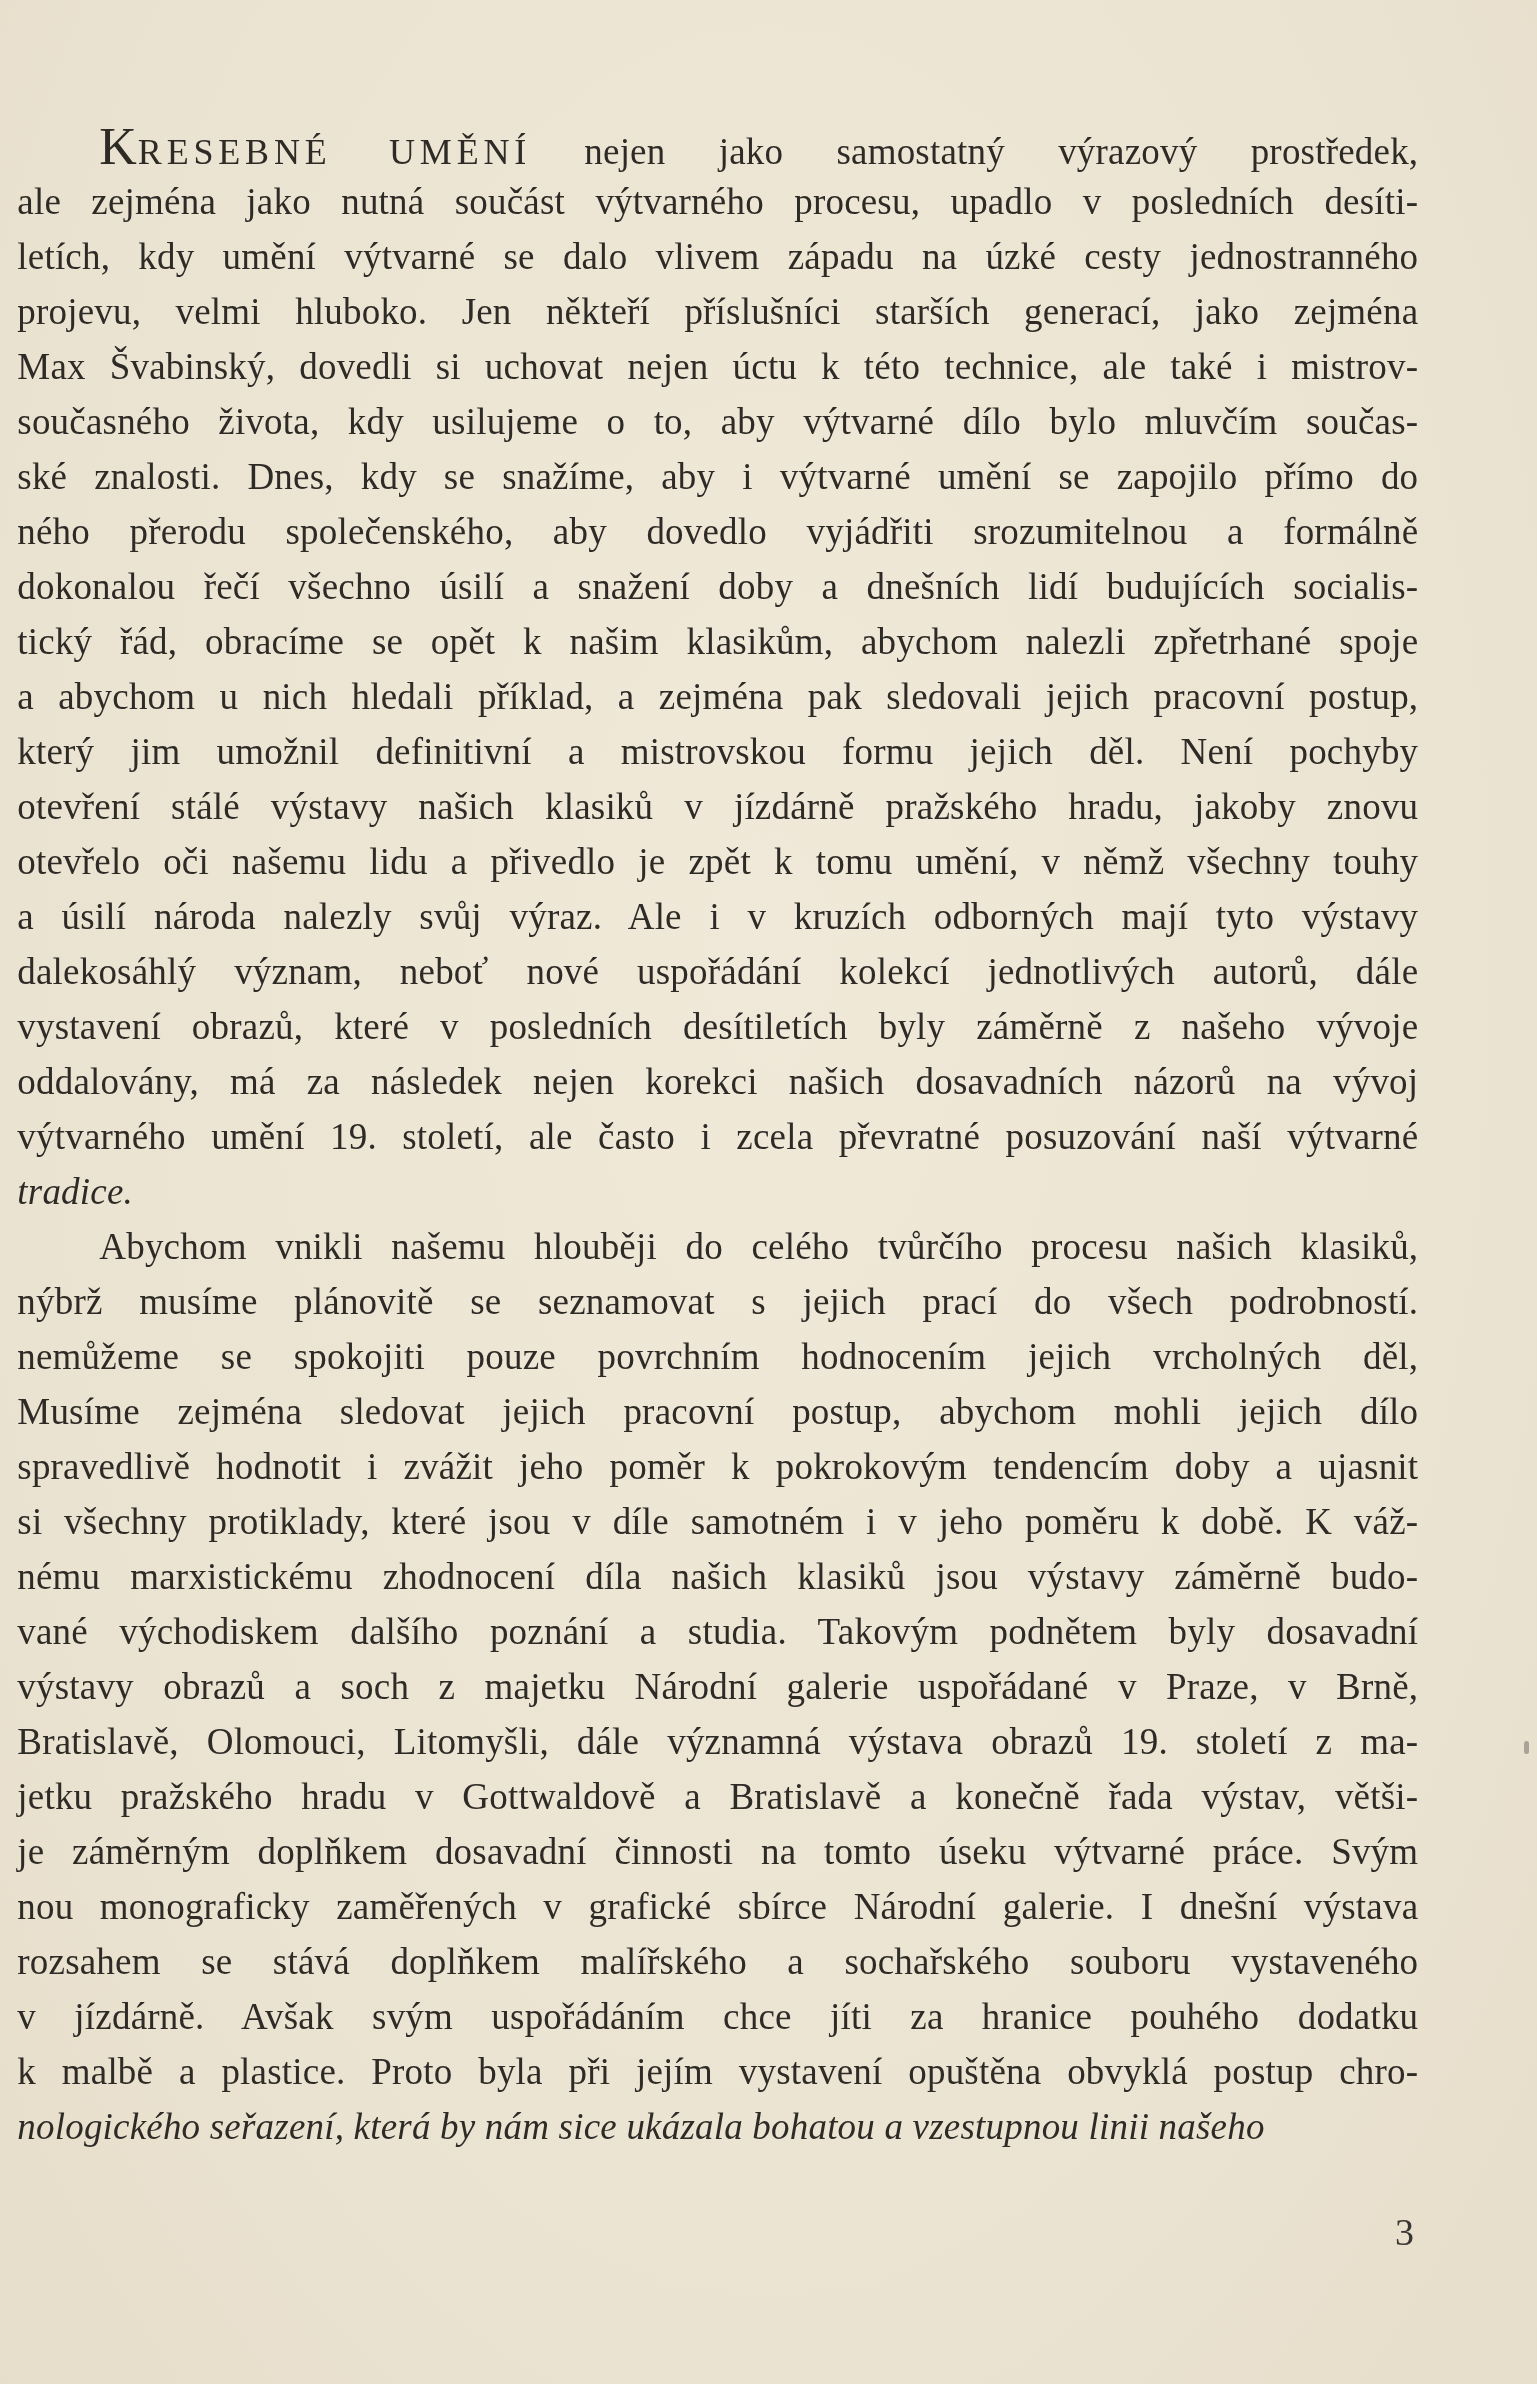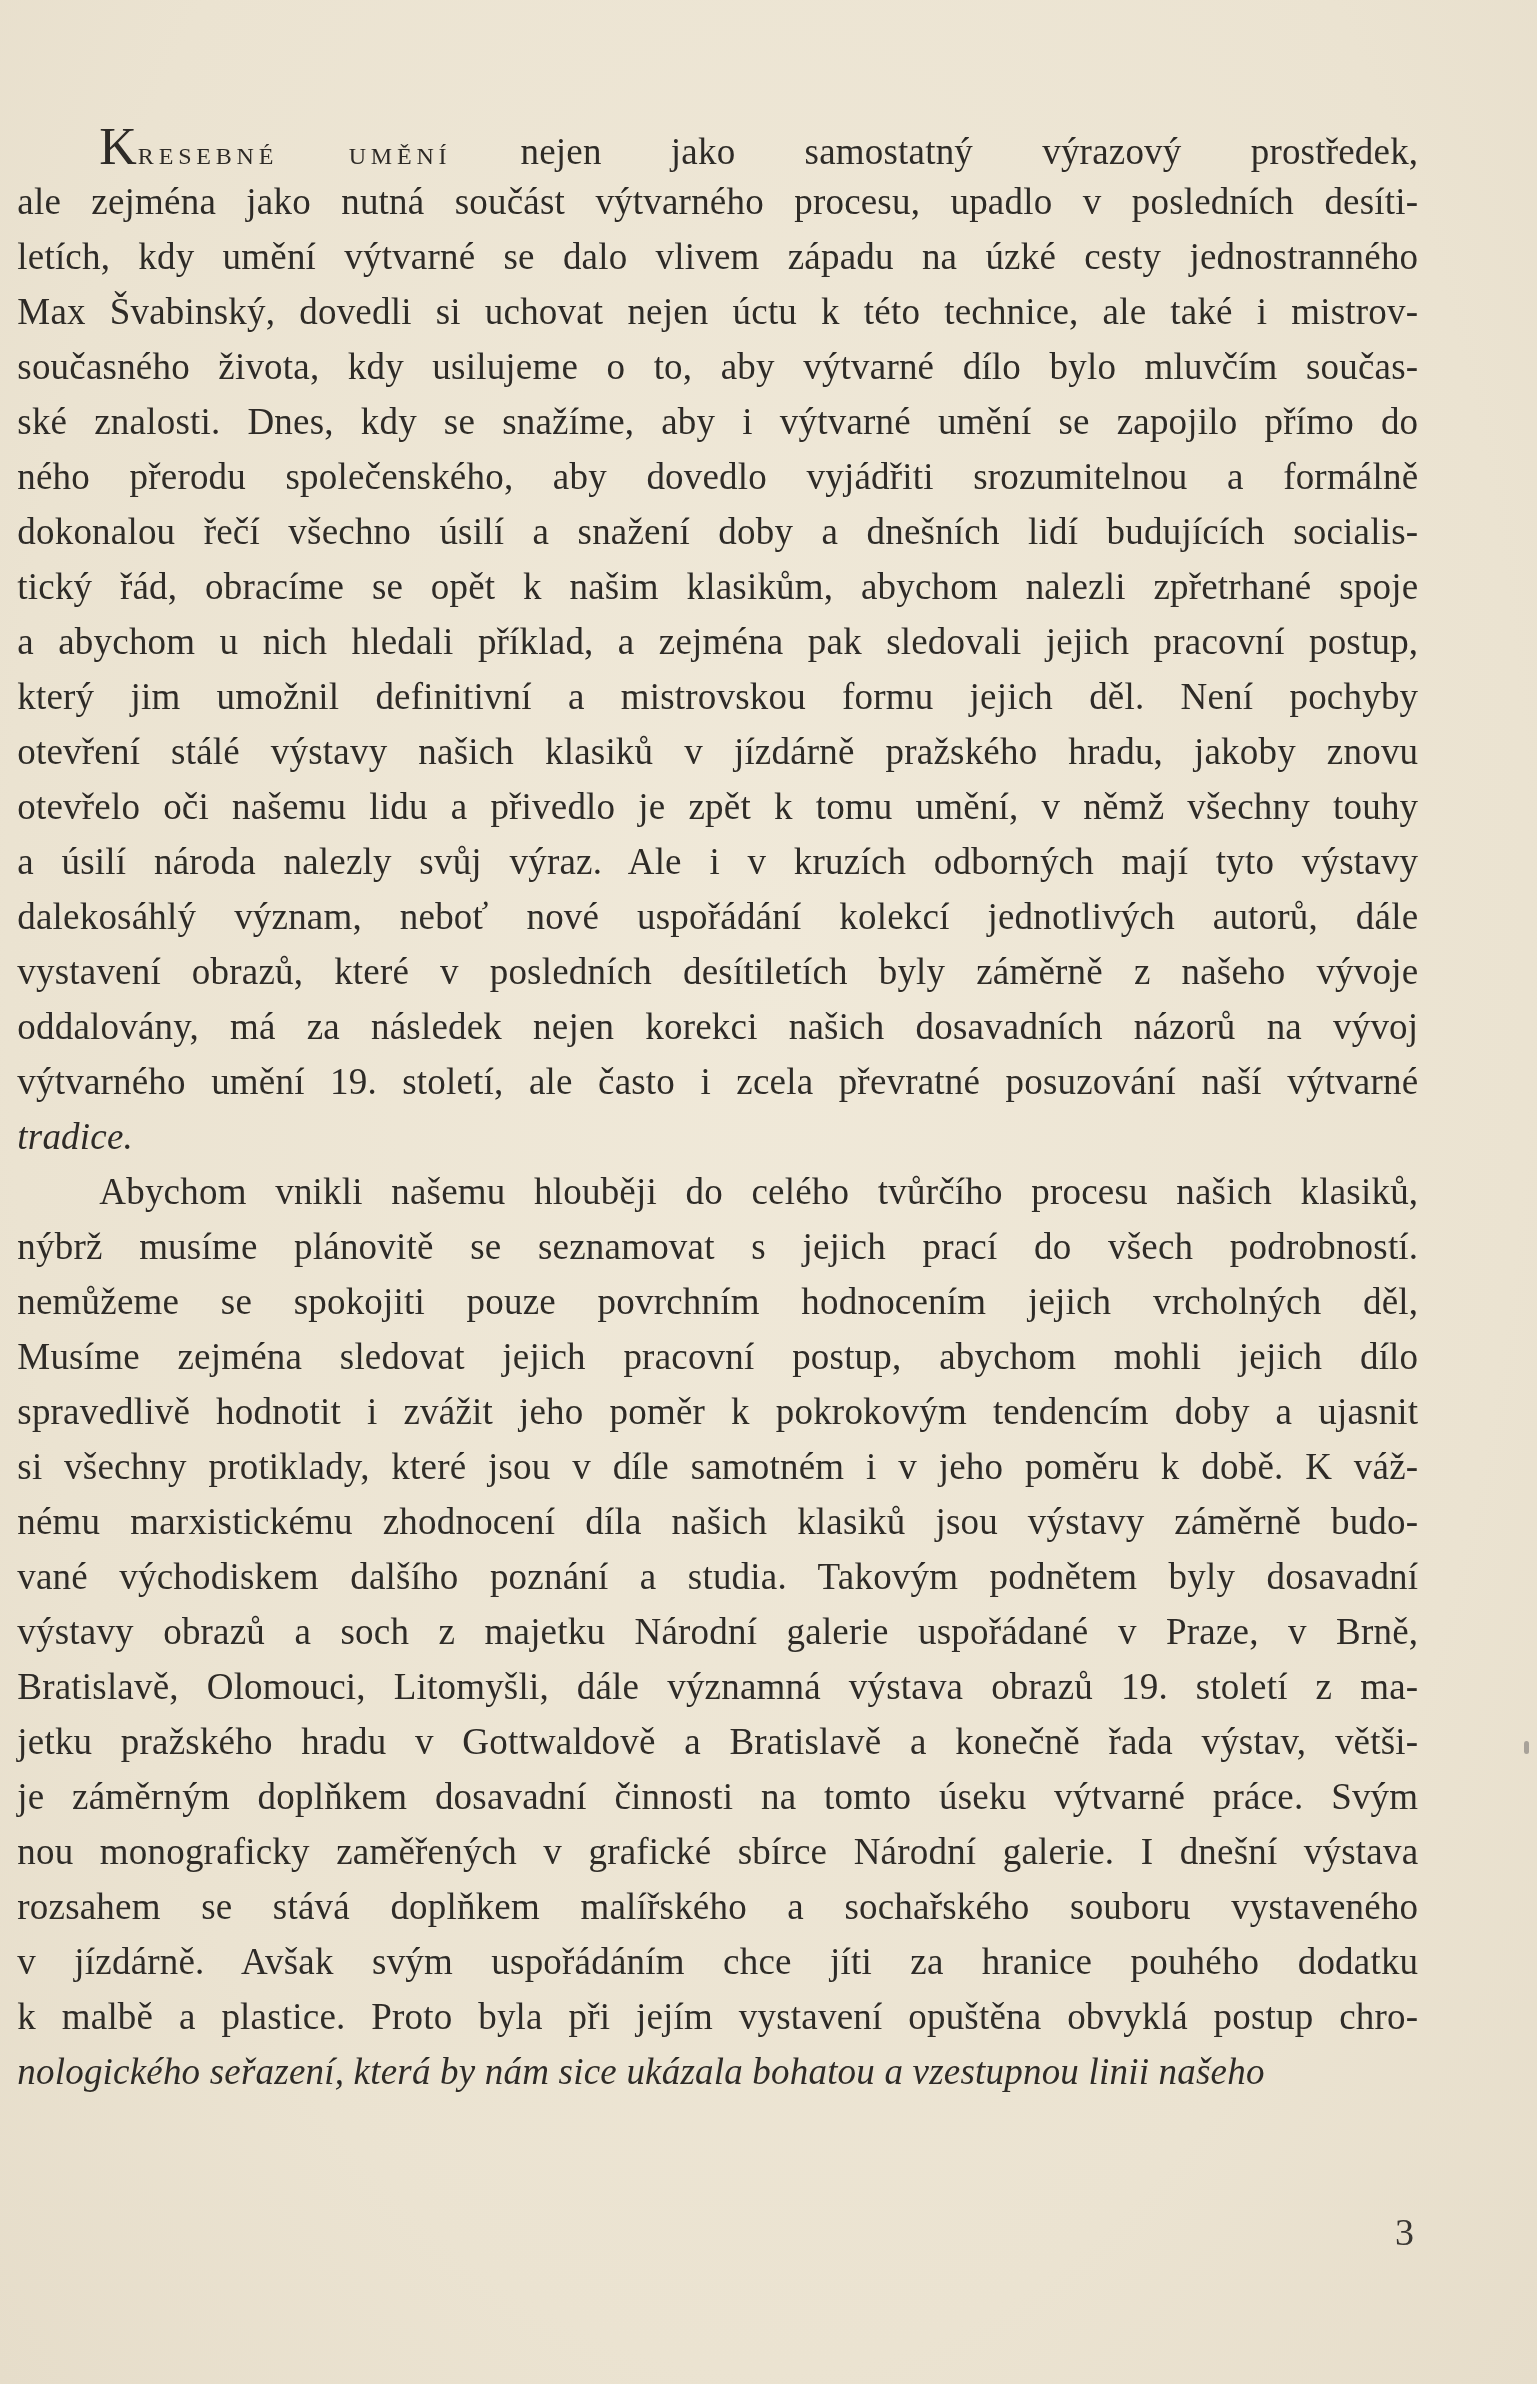"RESEBNÉ UMĚNÍ" .smallcaps { font-size: 24px -> 36px }
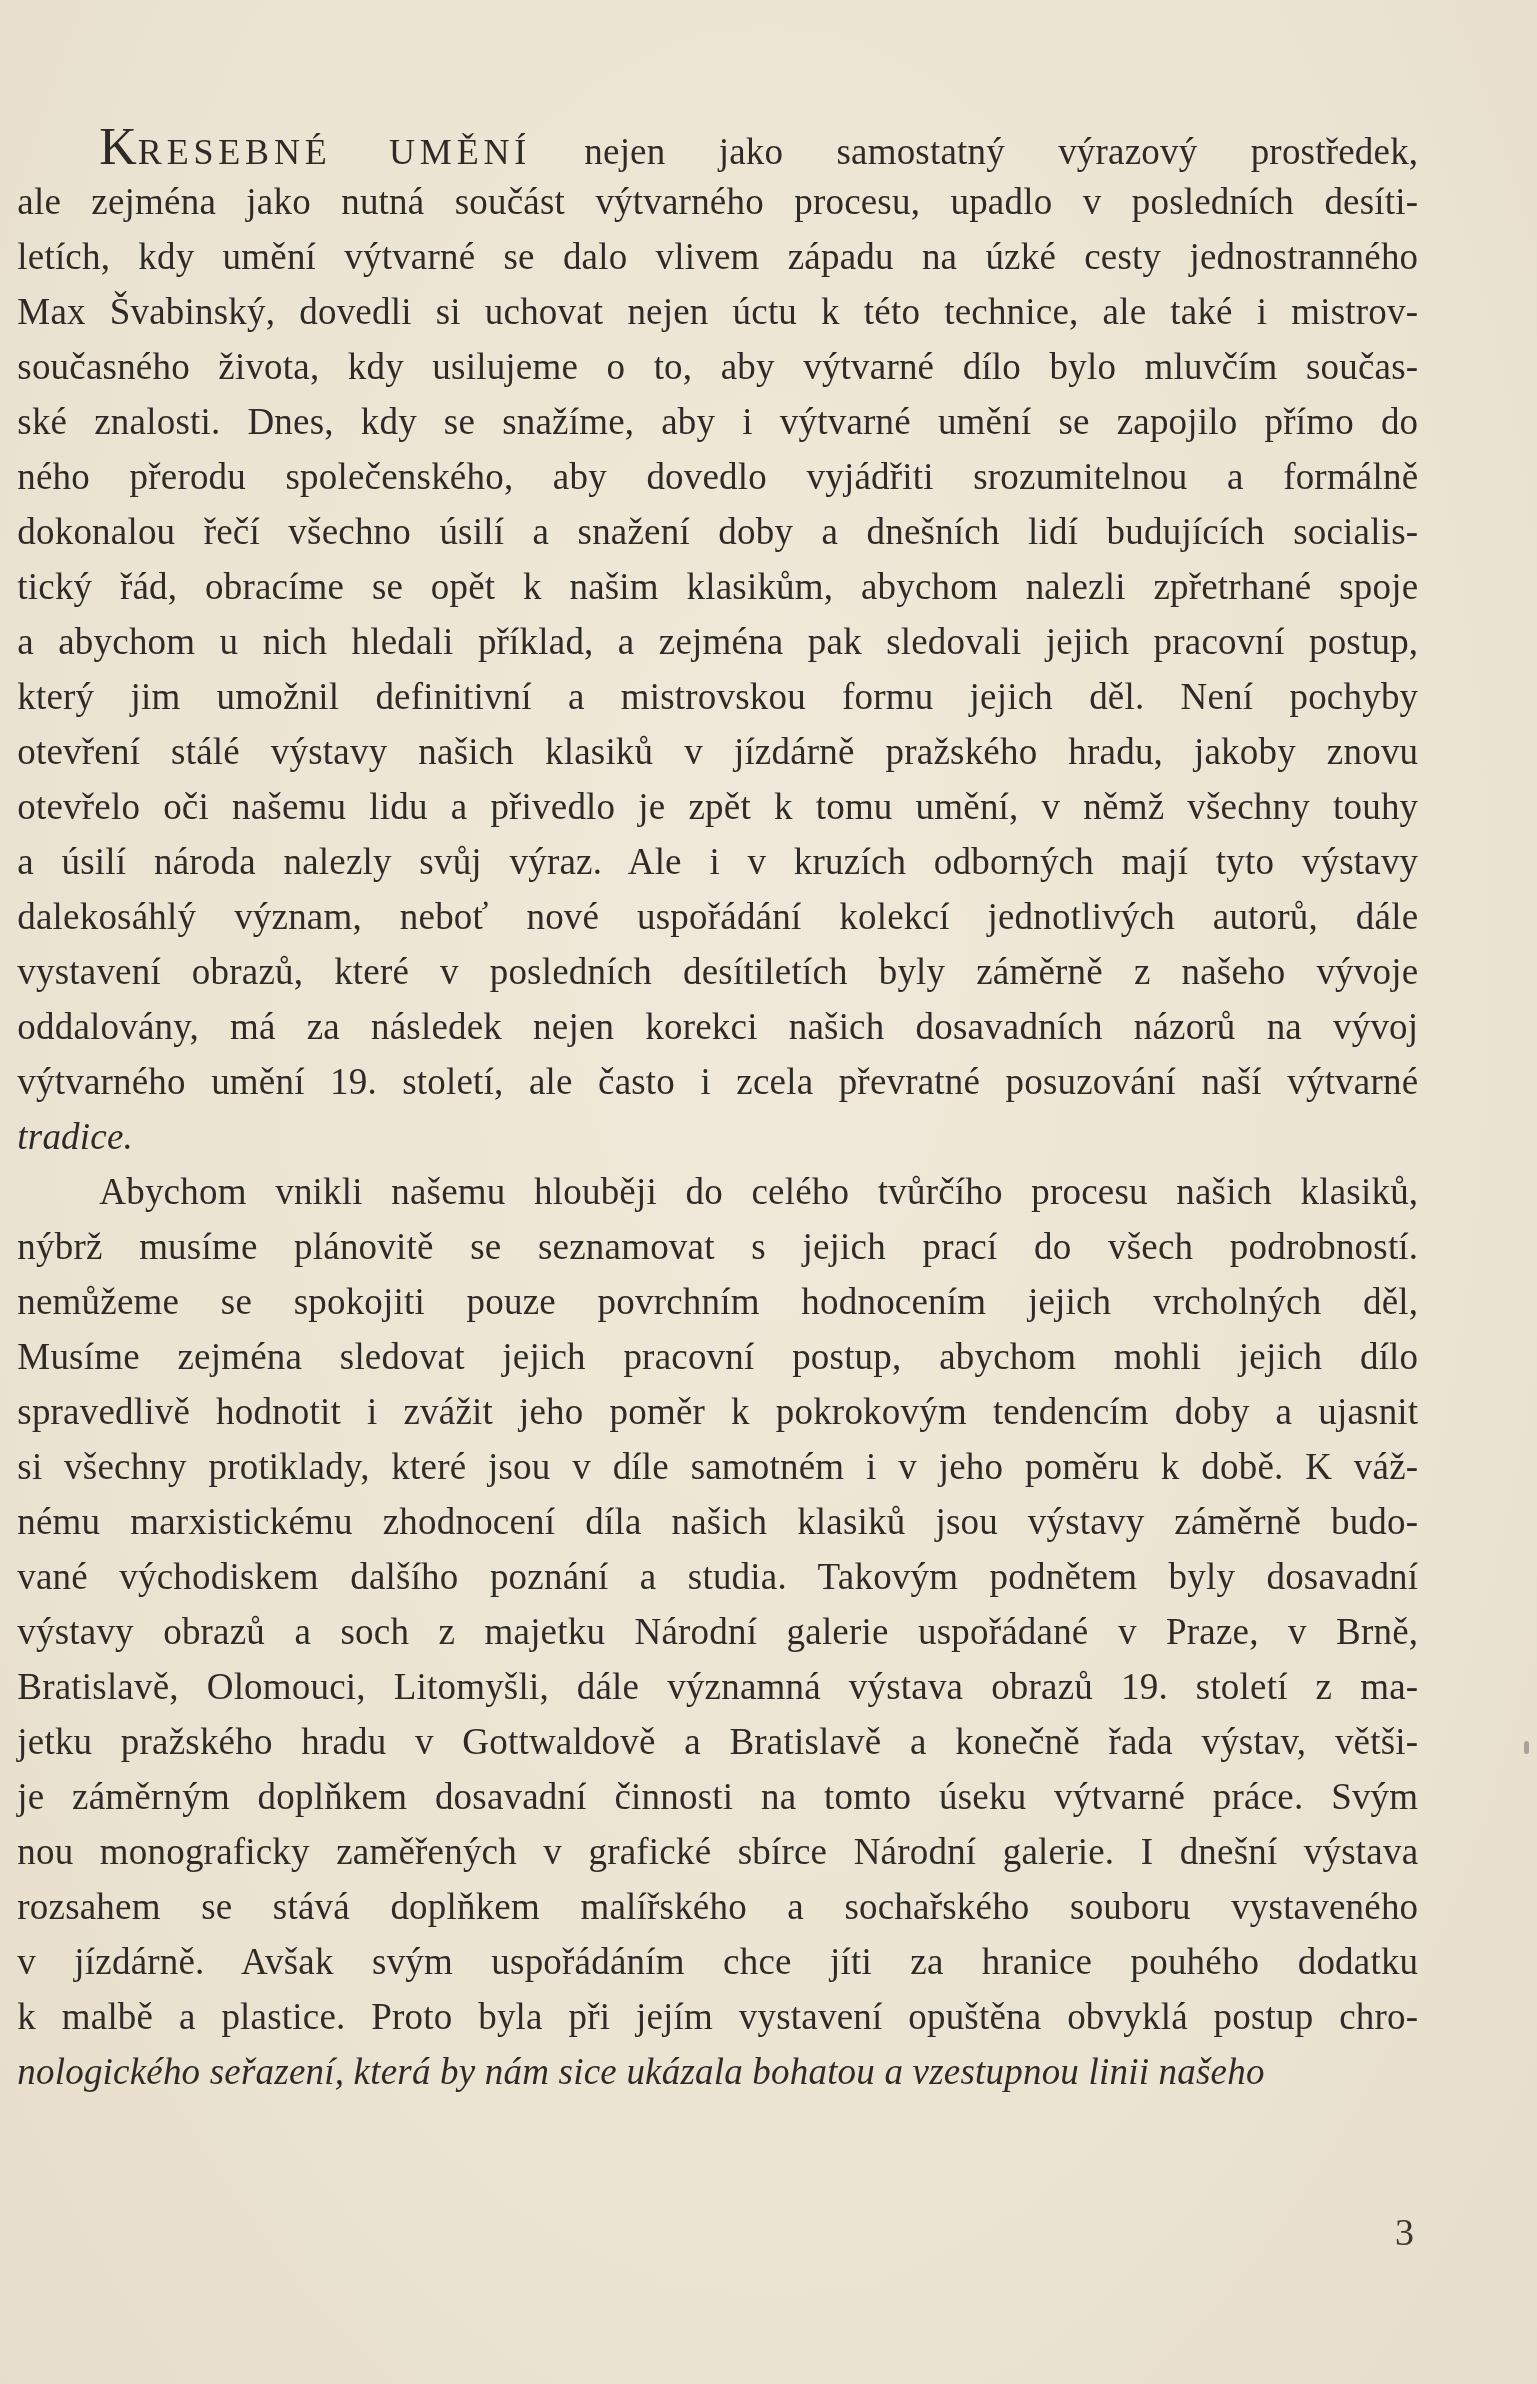"projevu, velmi hluboko. Jen někteří" div.line { html: none -> <div>projevu, velmi hluboko. Jen někteří příslušníci starších generací, jako zejména</div> }
